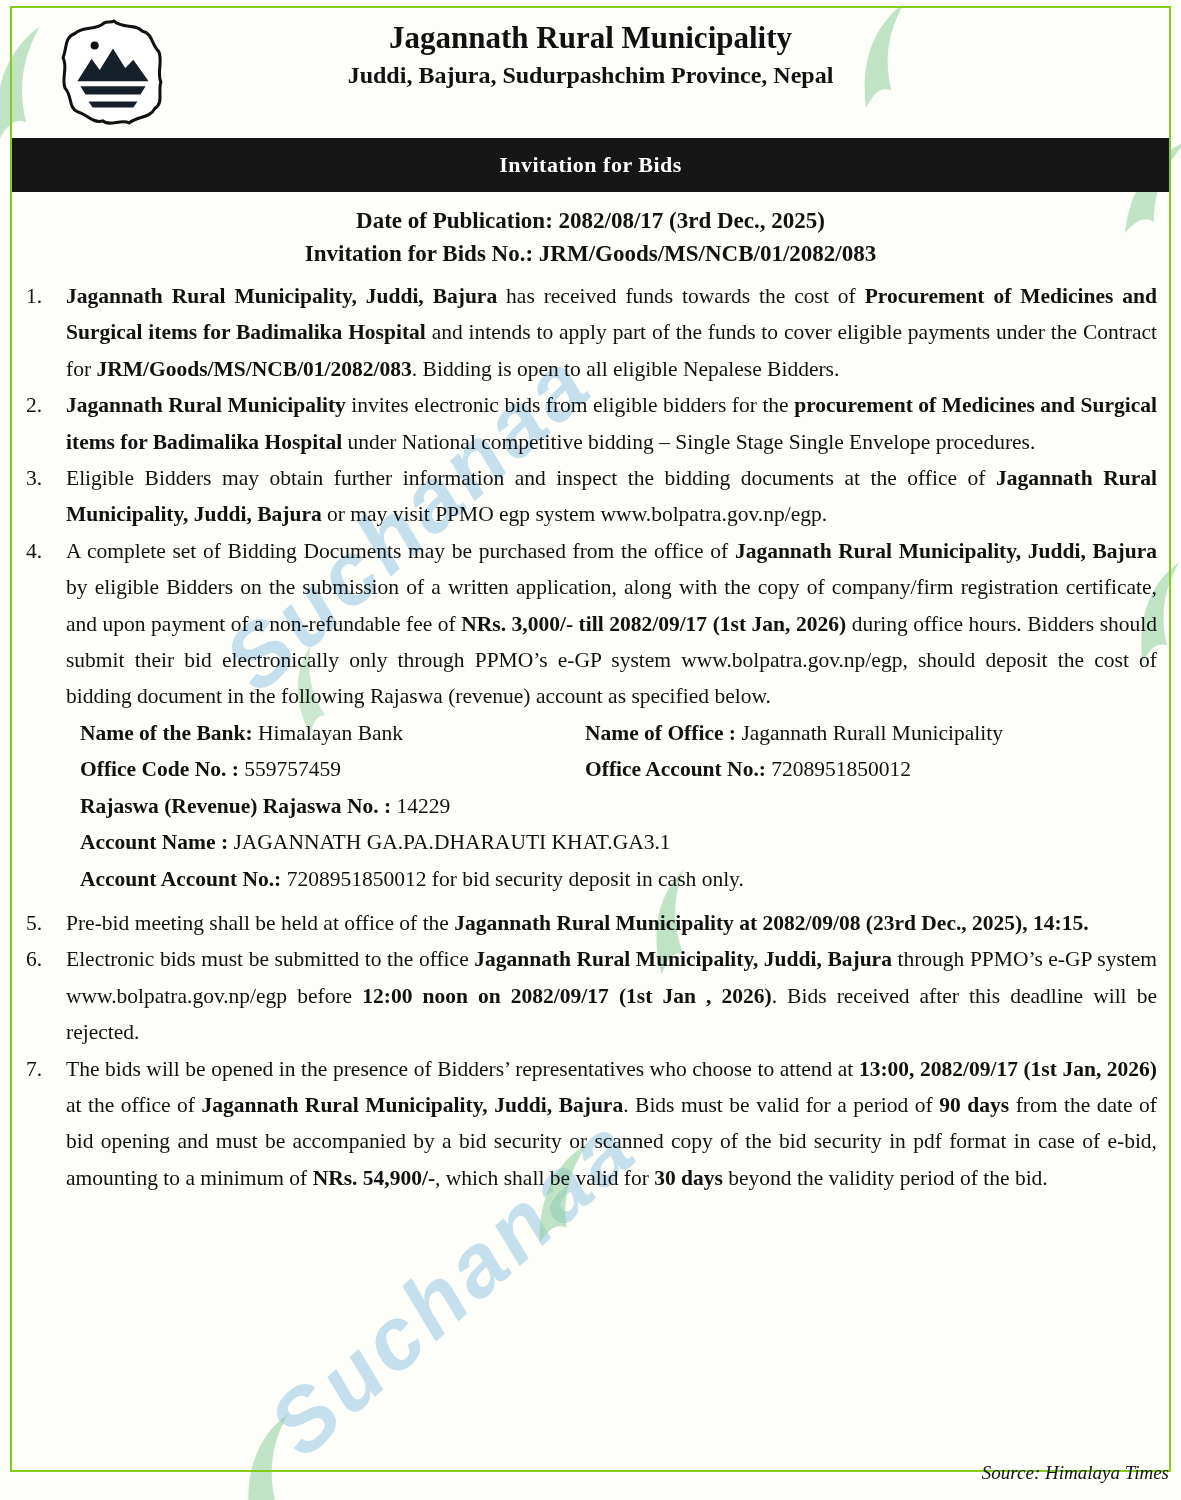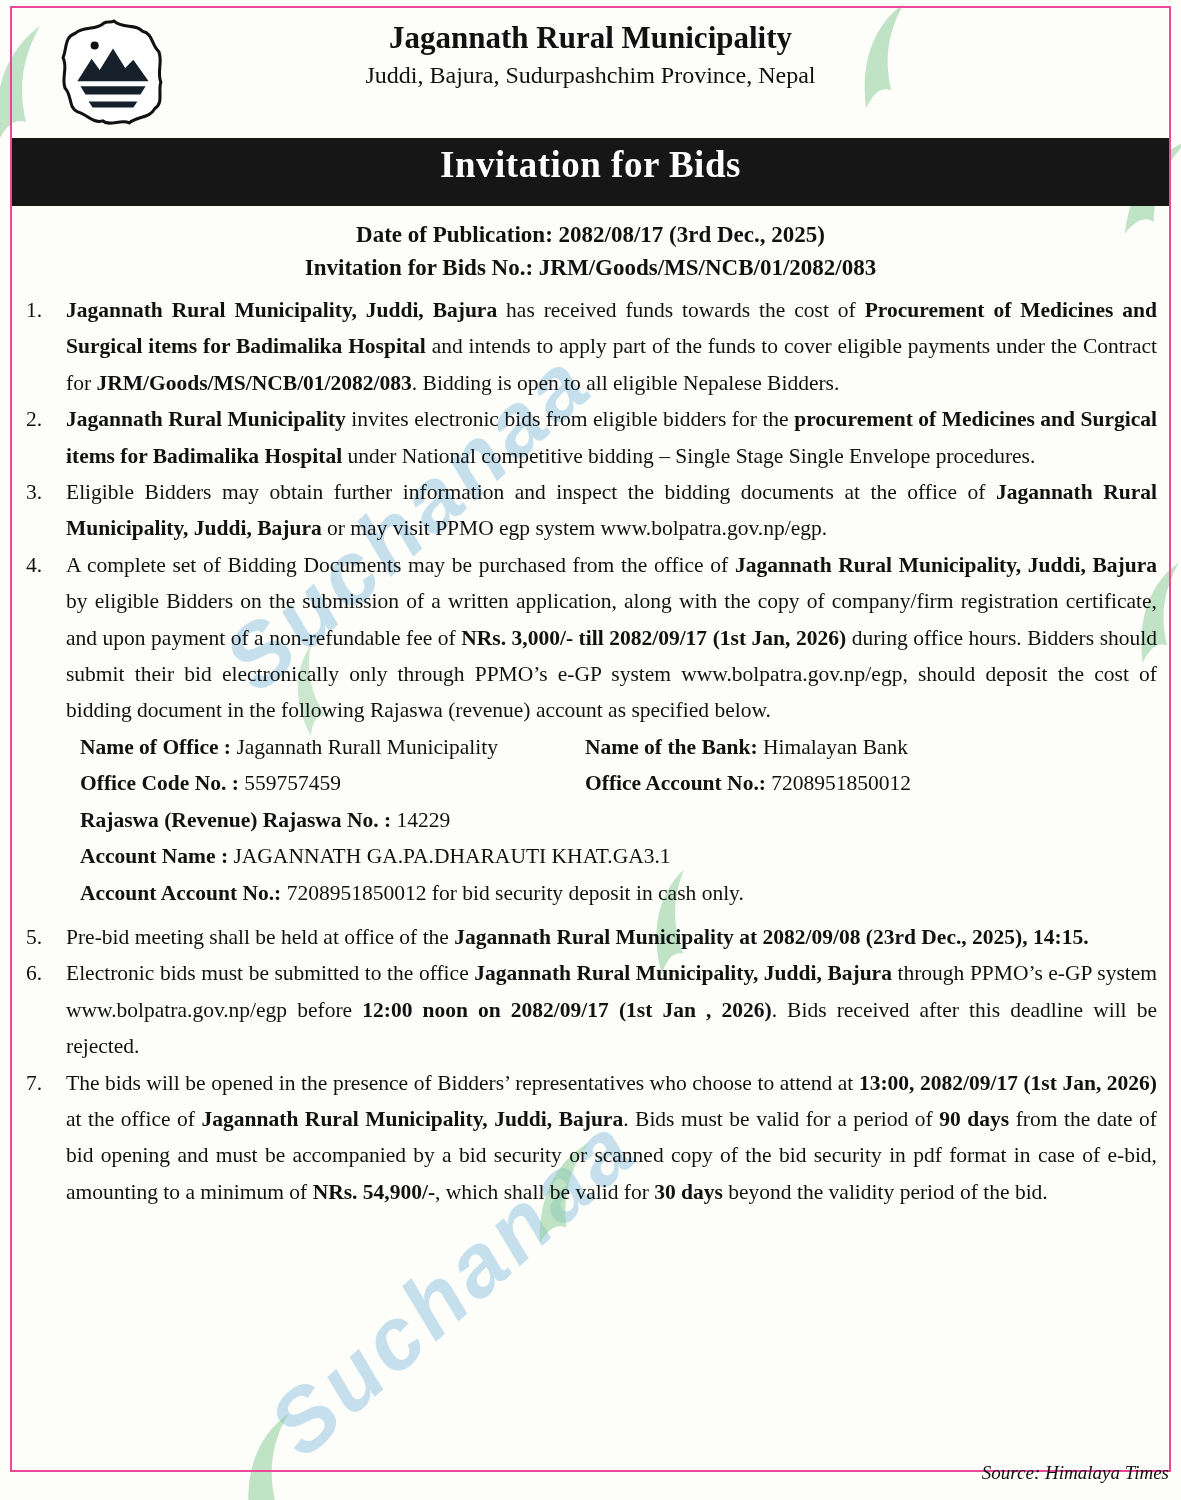"Jagannath Rural Municipality" .frame { border: 2px solid #ec4899 -> 2px solid #84cc16 }
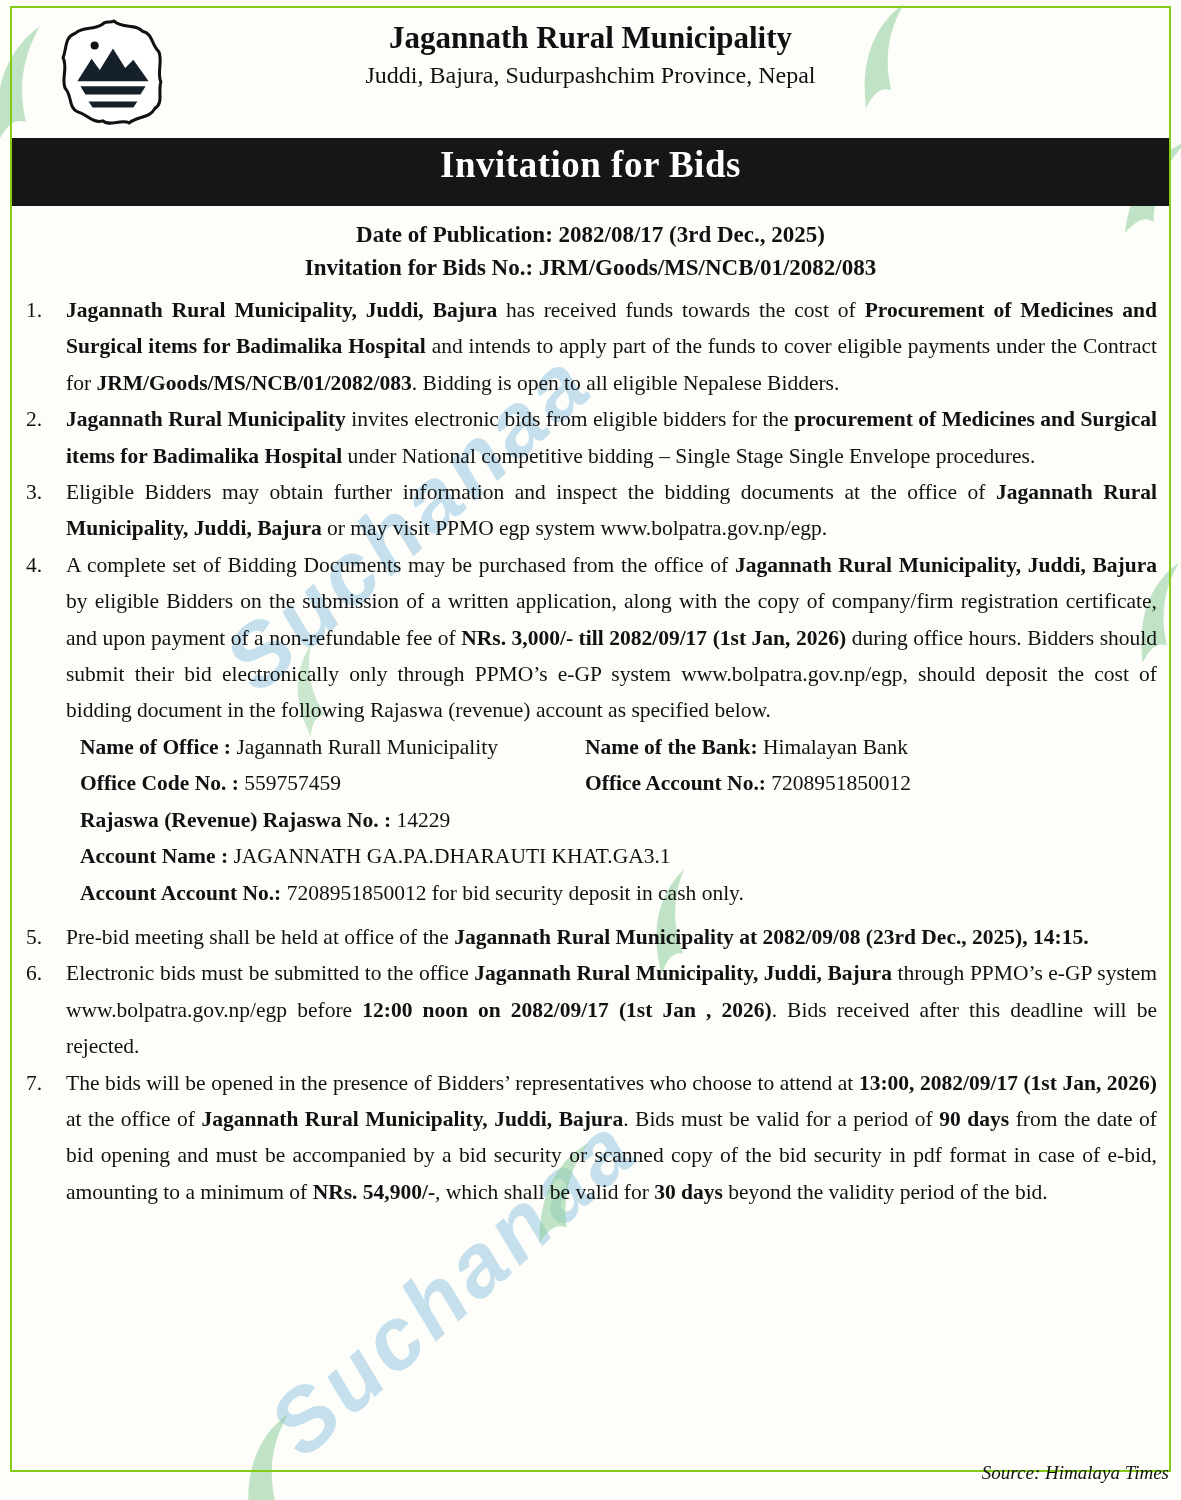"Juddi, Bajura, Sudurpashchim Province," .org-address { font-weight: normal -> bold }
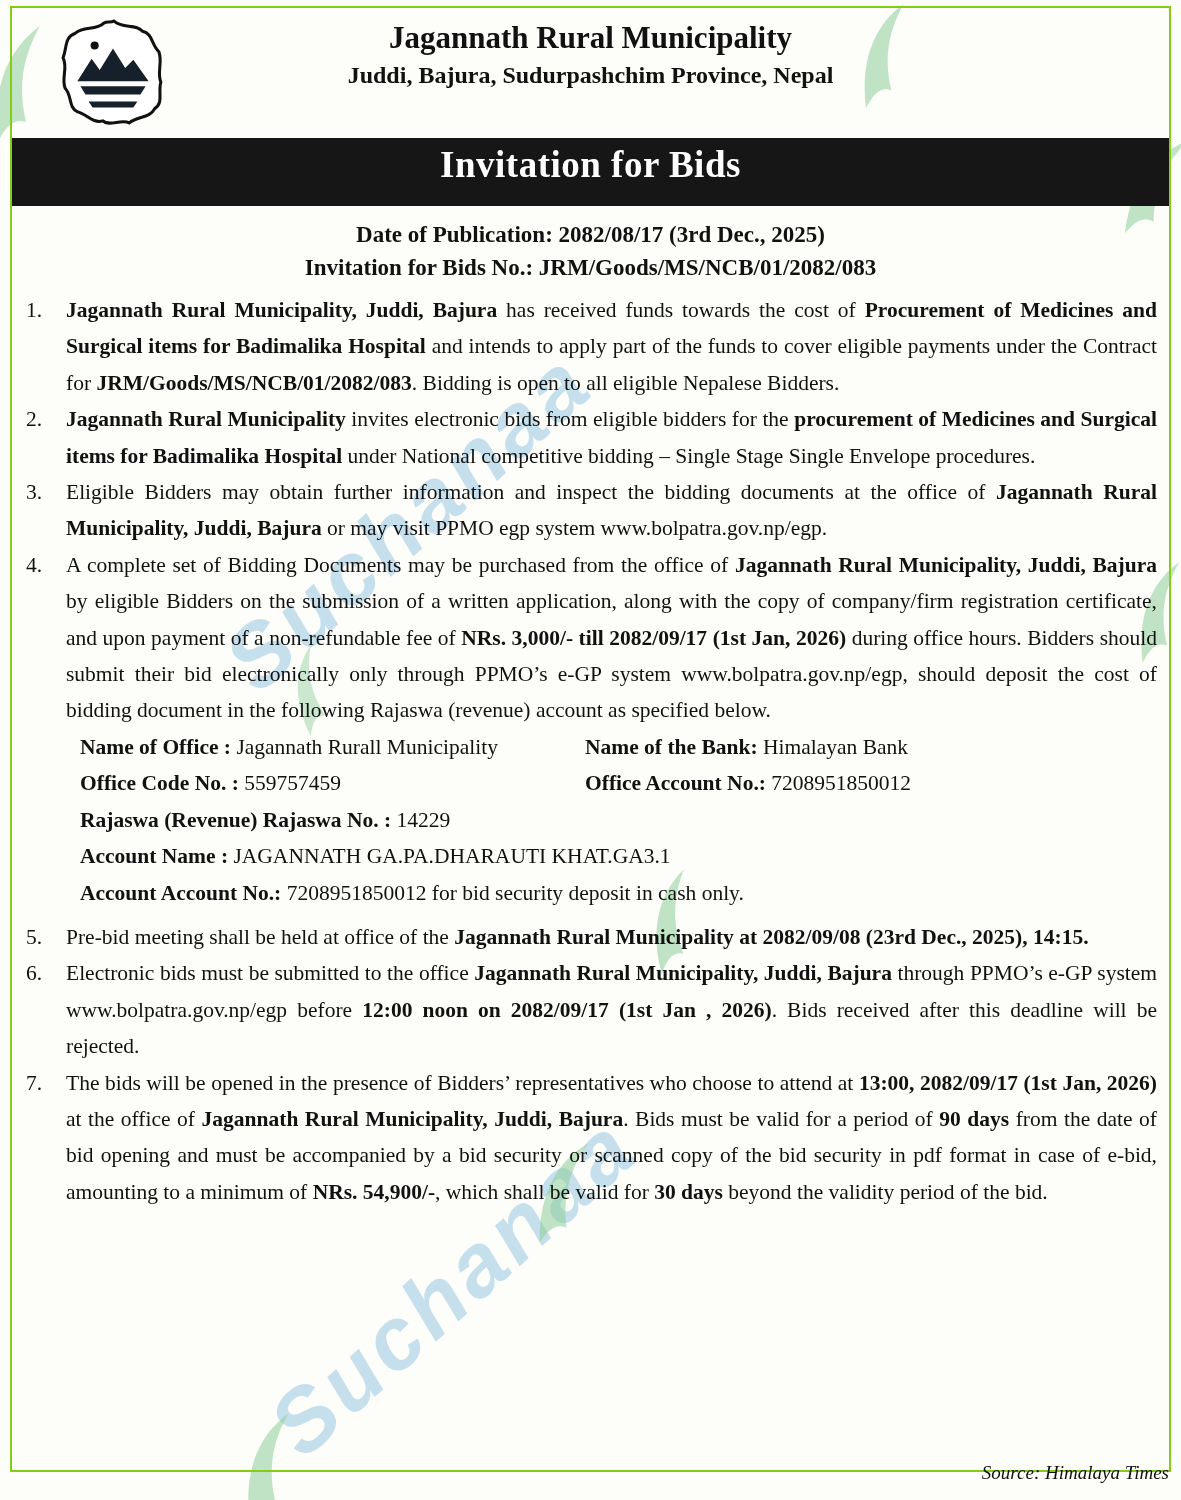"Invitation for Bids" .banner { font-size: 37px -> 22px; height: 68px -> 54px }
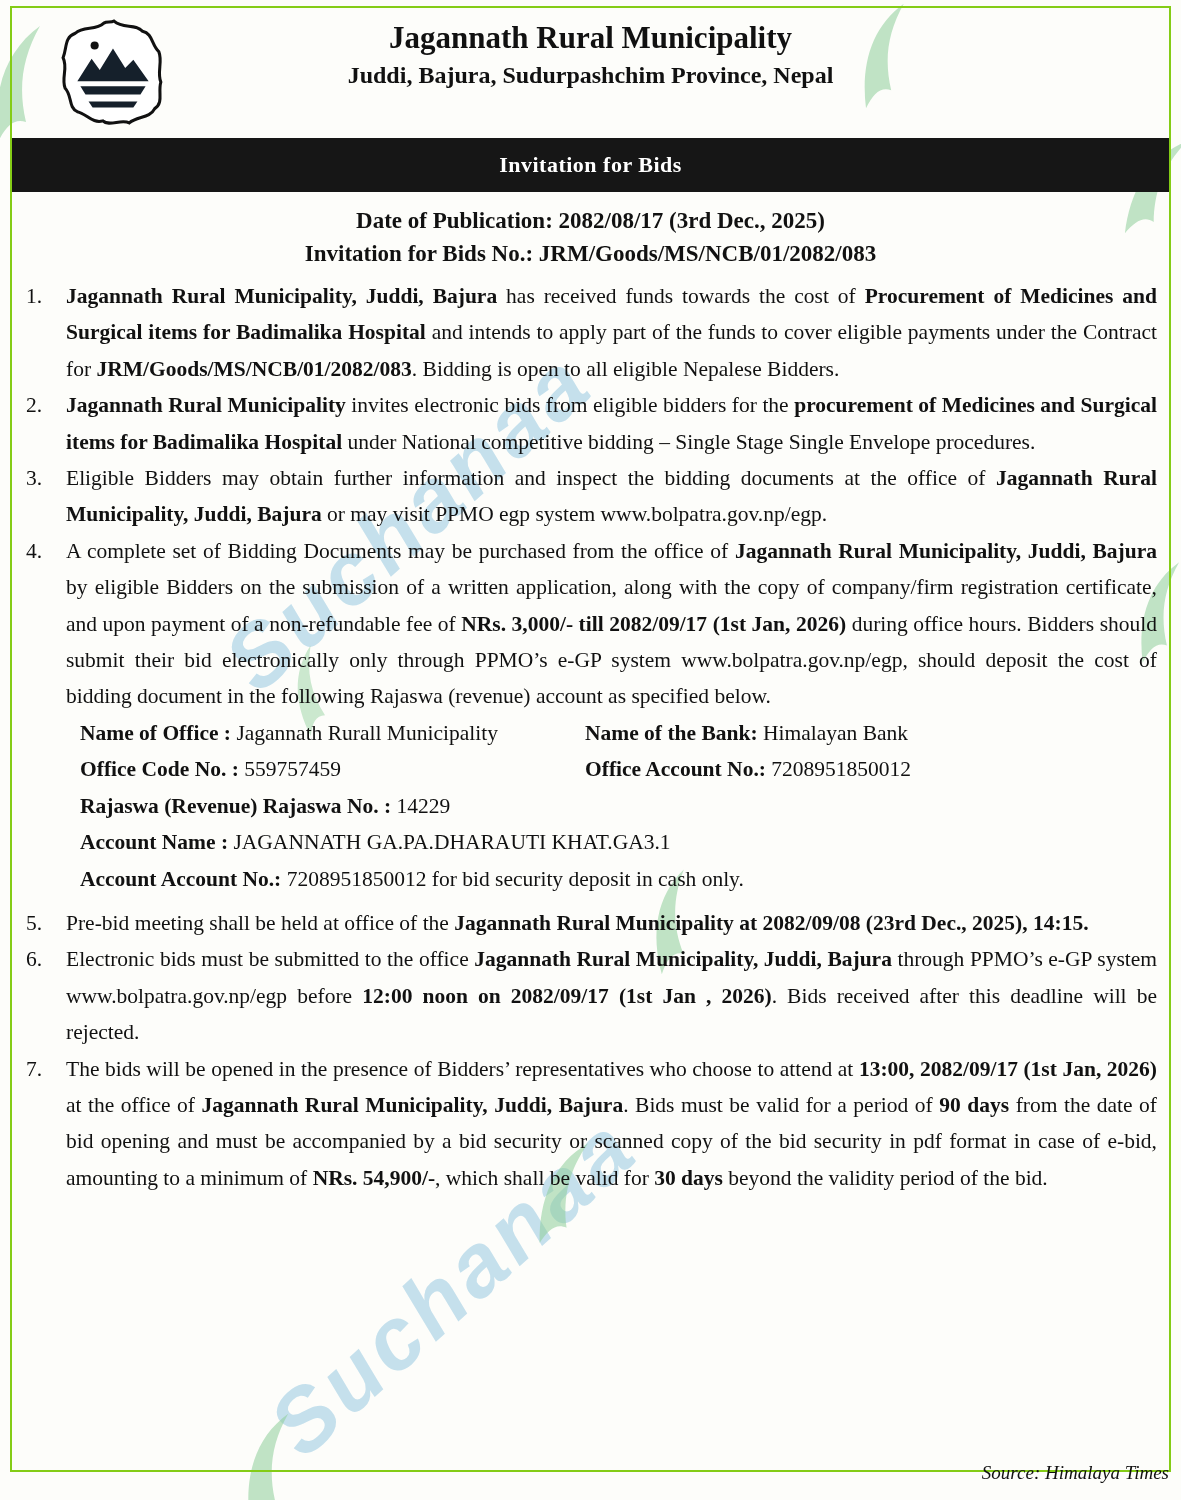"Name of Office : Jagannath" div { order: before "Name of the Bank: Himalayan" -> after "Name of the Bank: Himalayan" }
